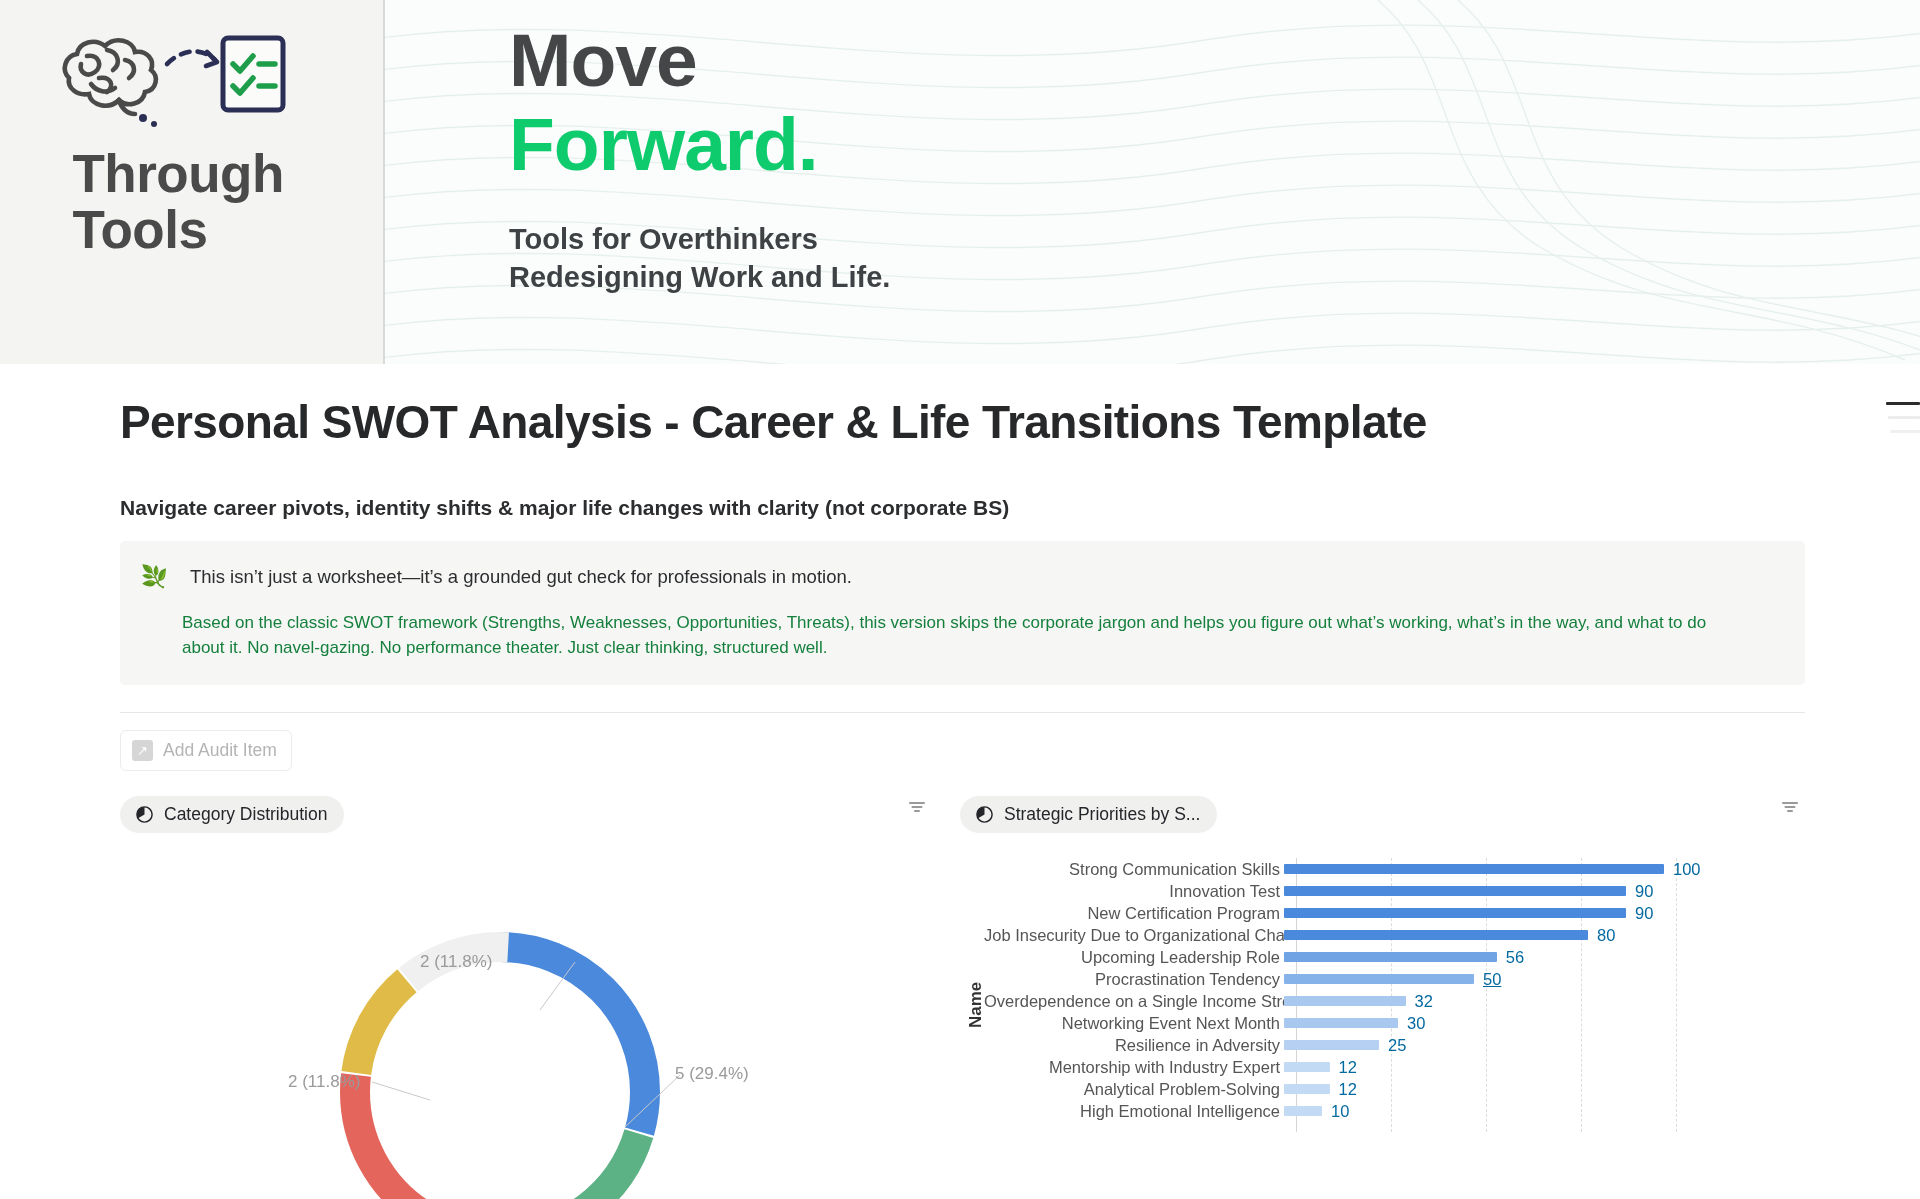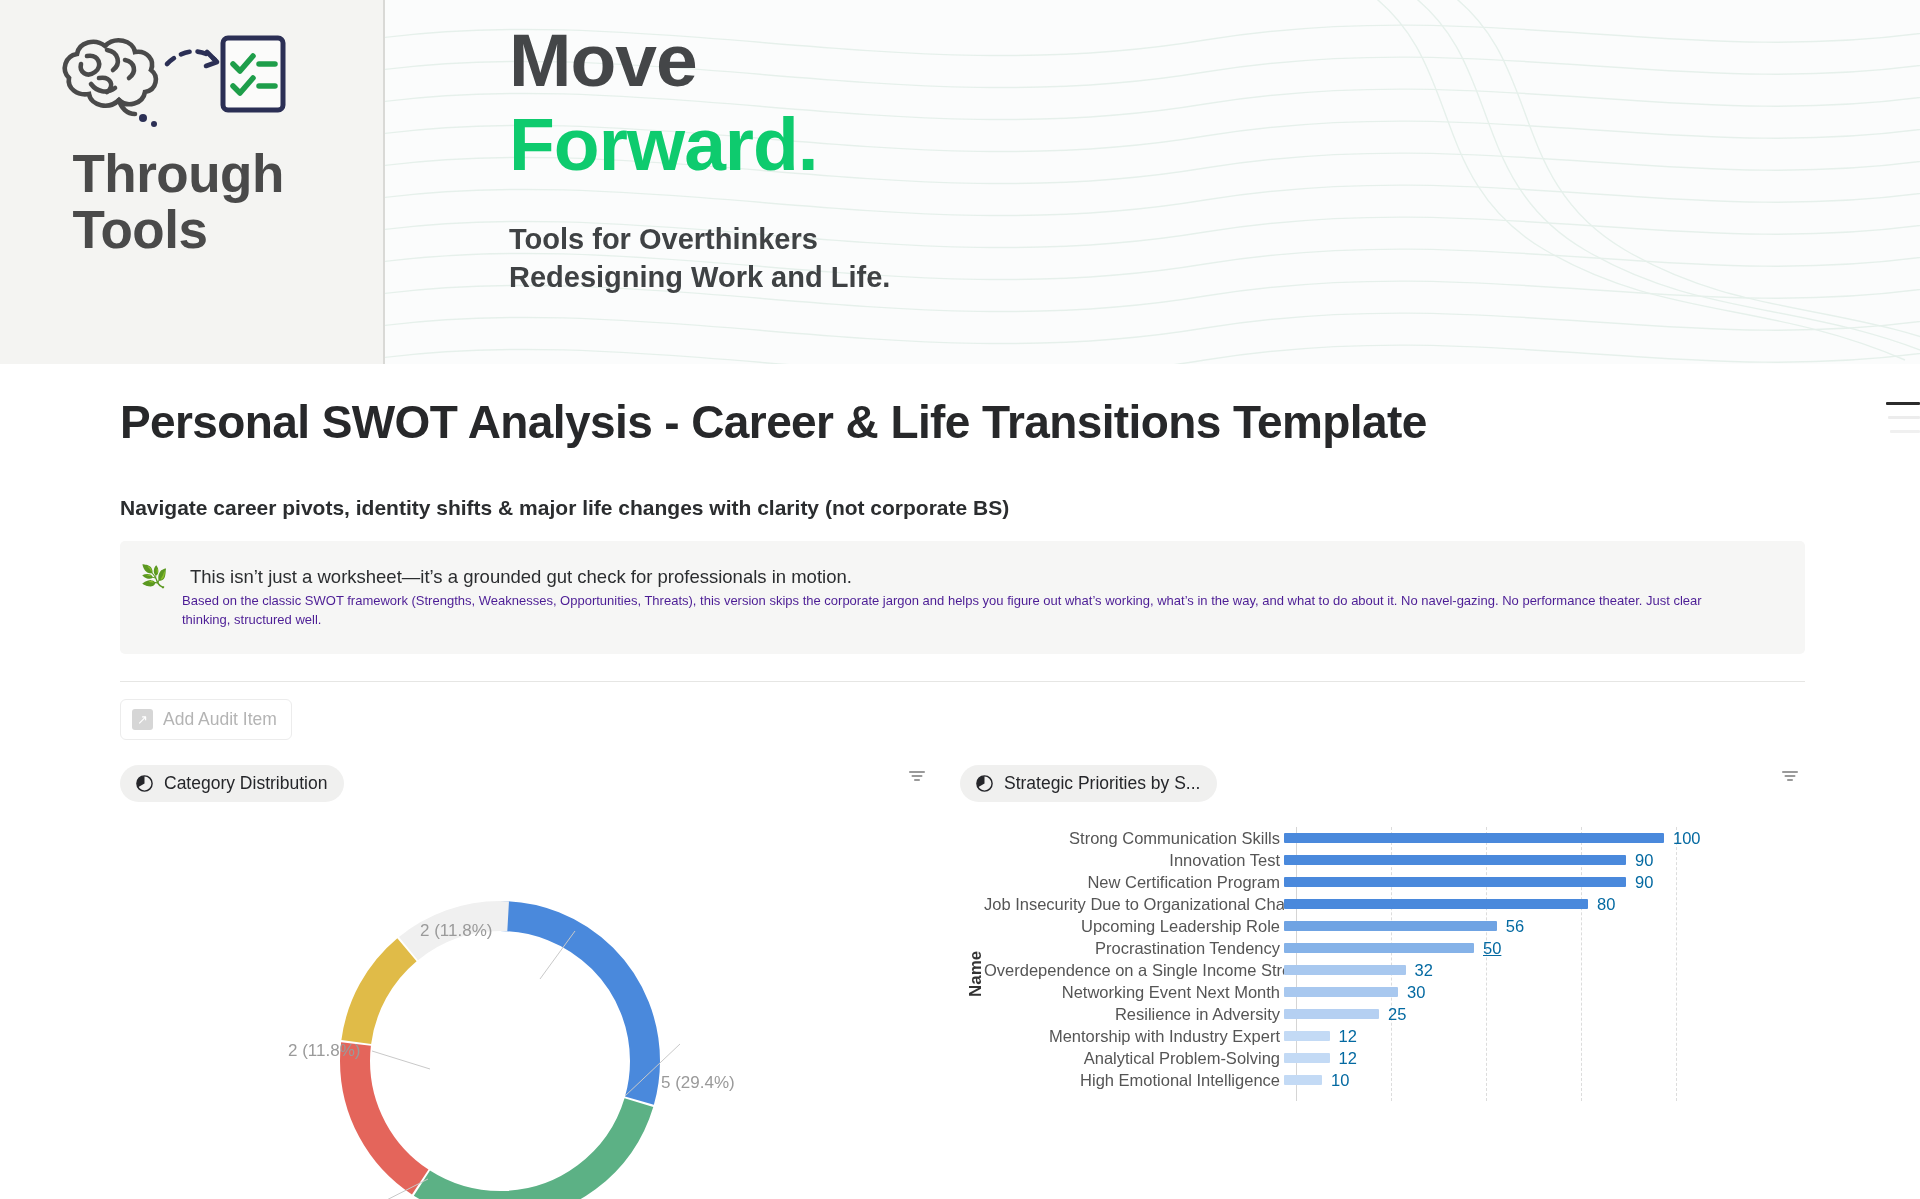"Based on the classic SWOT" .callout-para { color: #4c1d95 -> #15803d; font-size: 13px -> 17px; margin-top: none -> 19px }
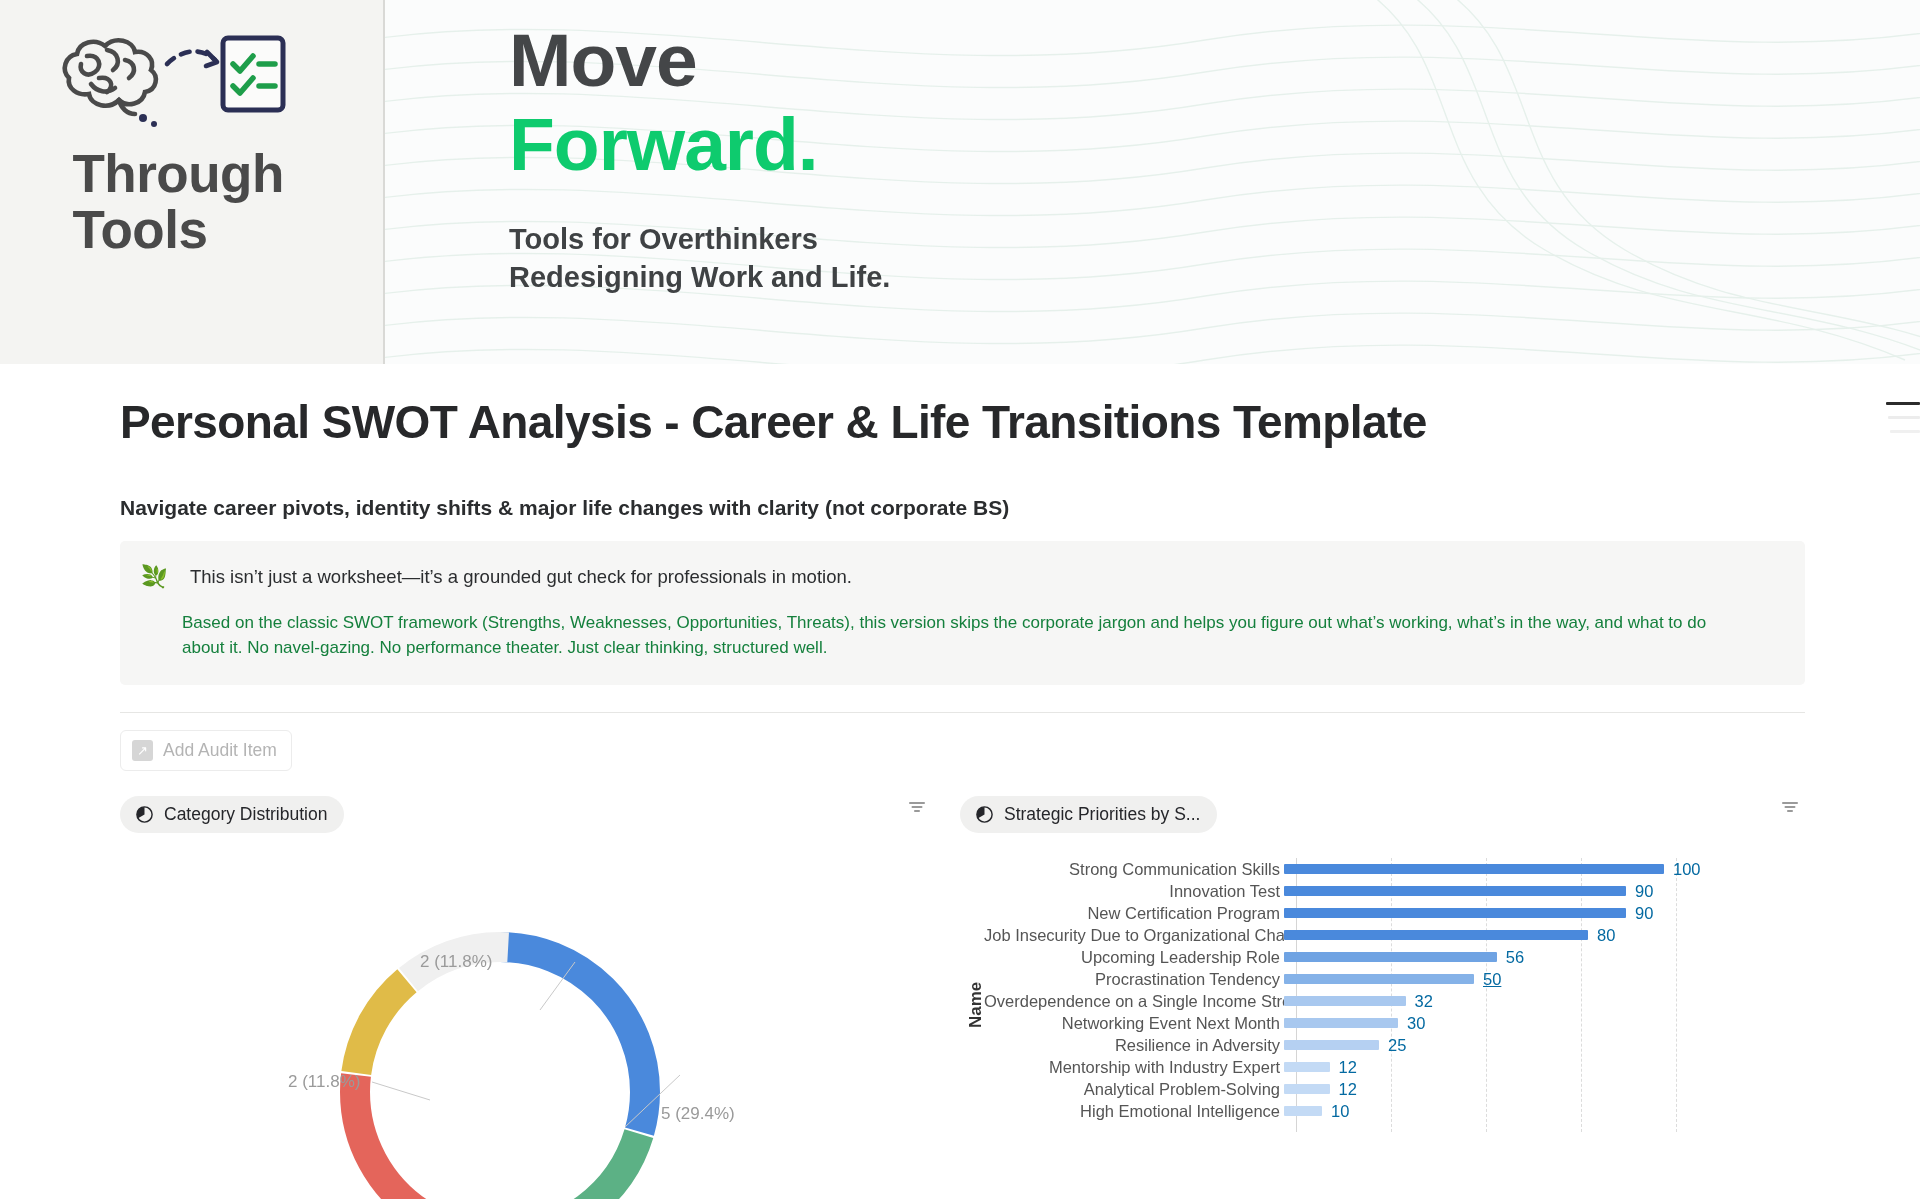"5 (29.4%)" div.donut-label { left: 541px -> 555px; margin-top: 40px -> none }
